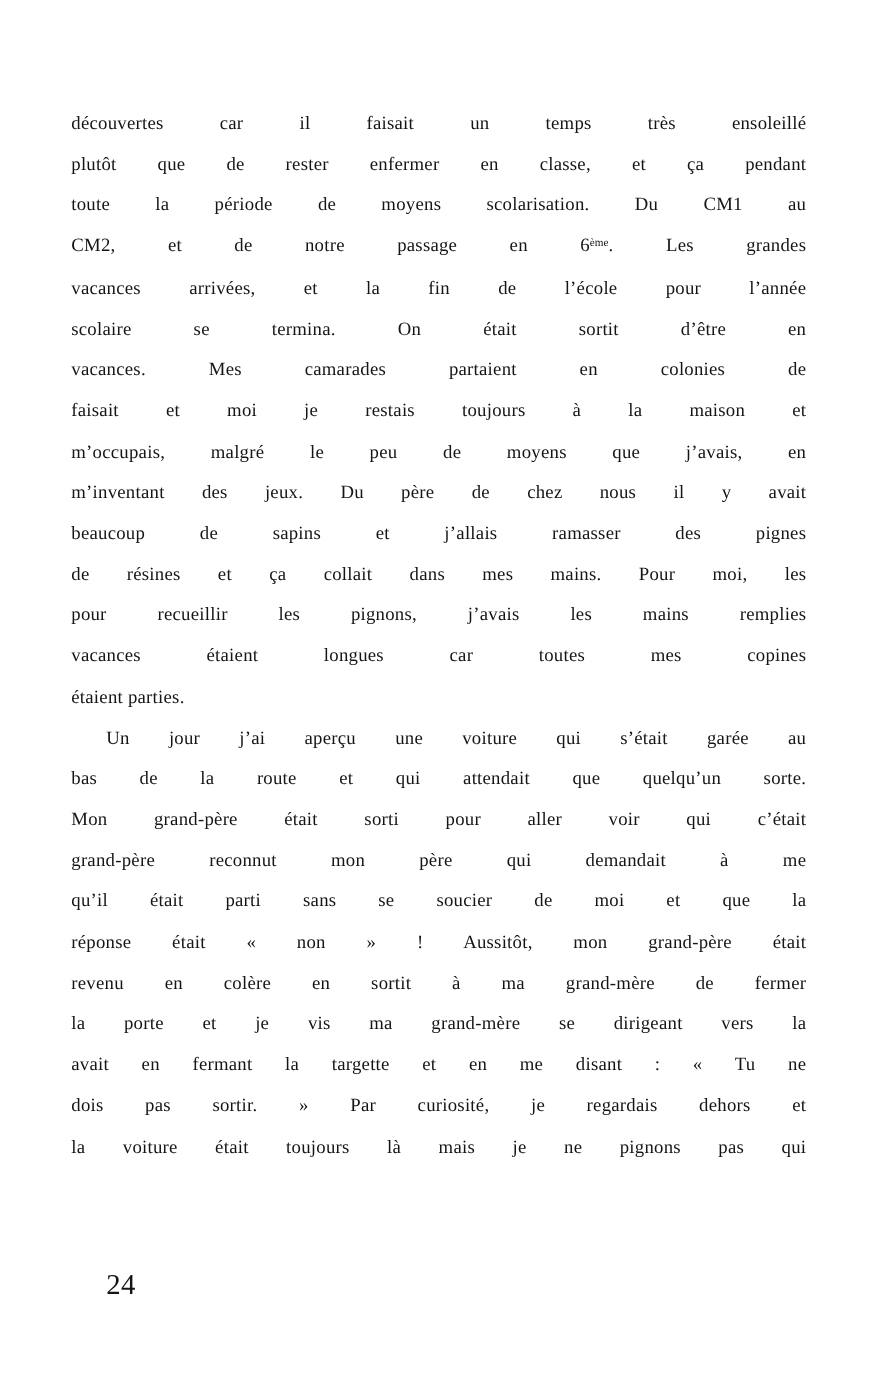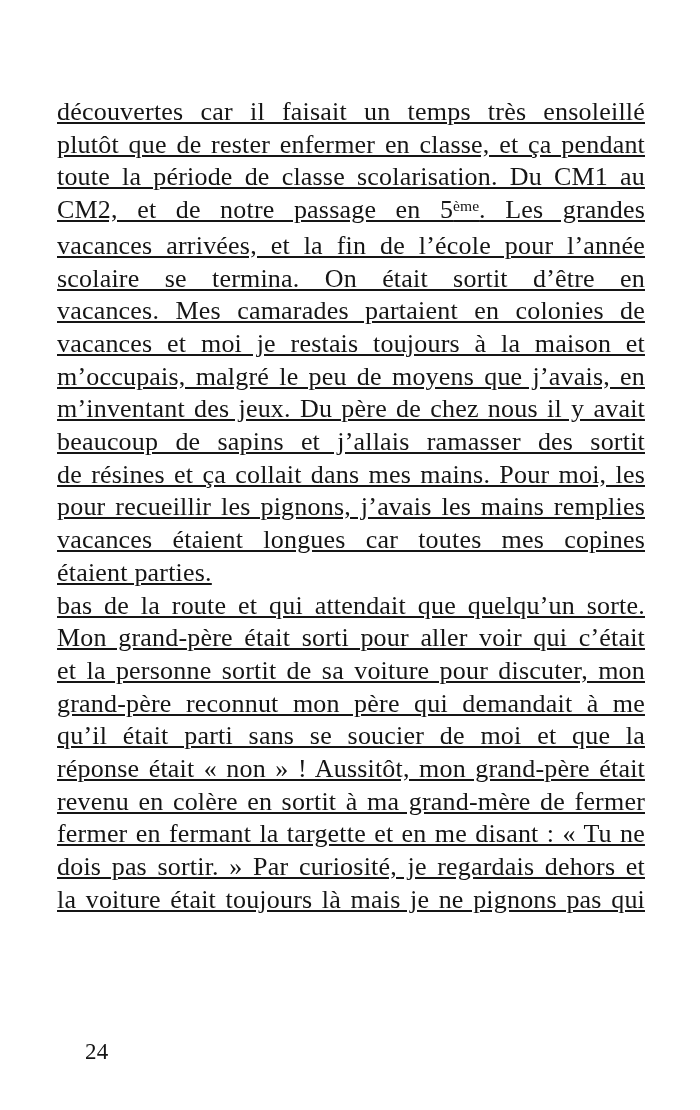"découvertes car il faisait un" .text-block { font-size: 26px -> 15px; text-decoration: underline -> none; top: 96px -> 83px }
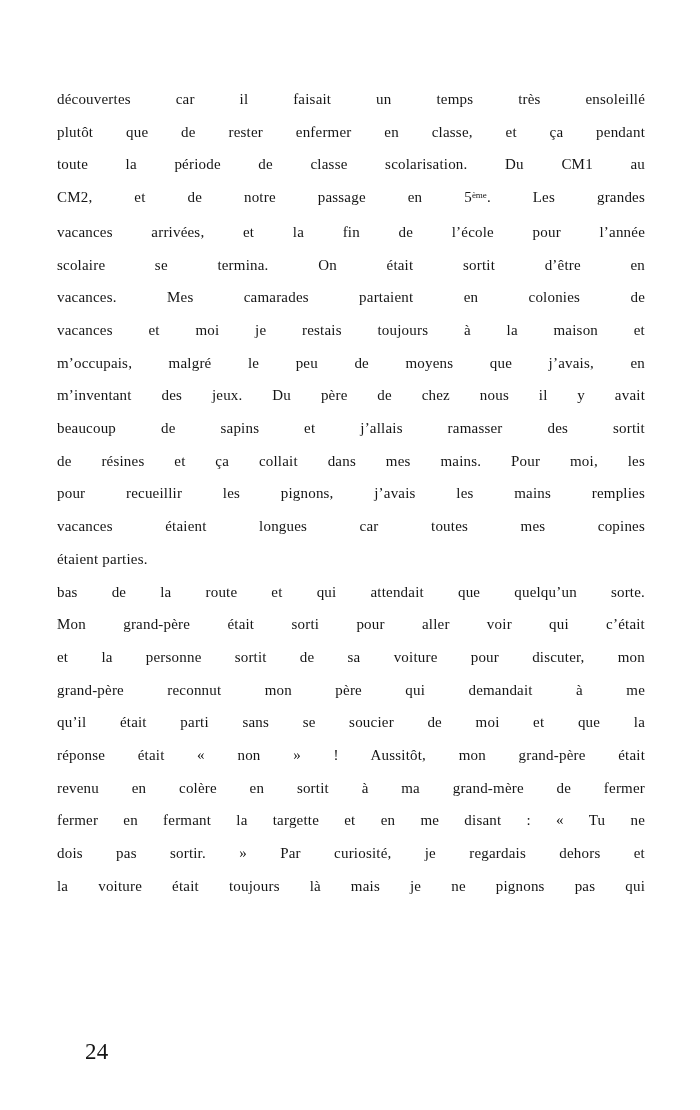"toute la période de classe" div.line { text: classe -> moyens }
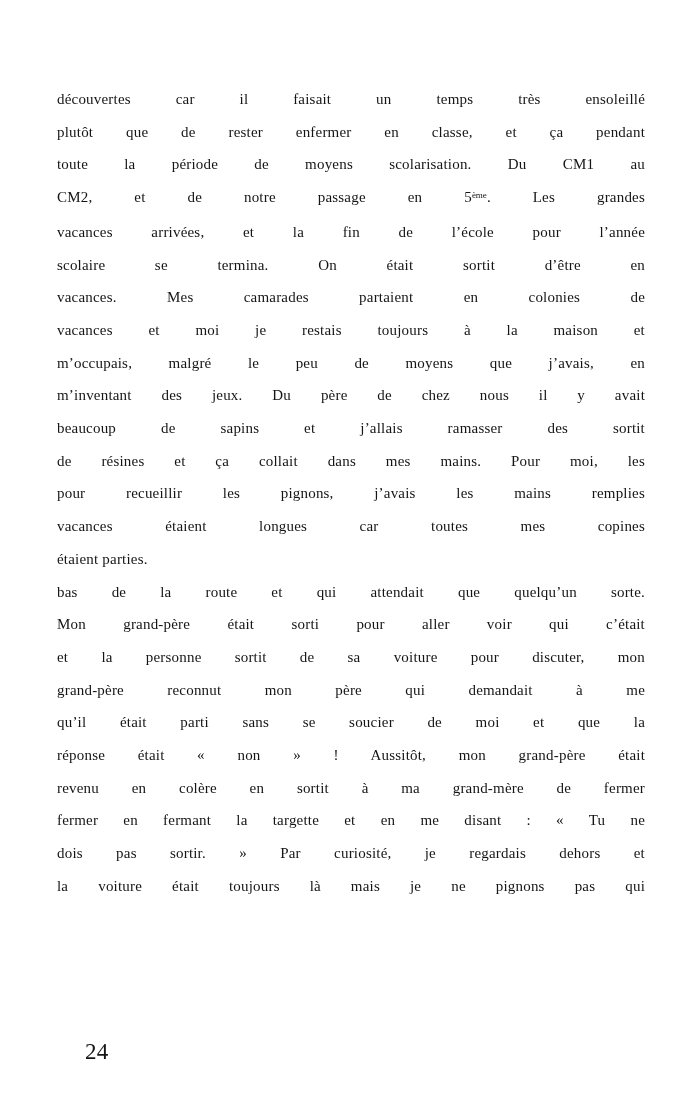"CM2, et de notre passage" span { text: 5 -> 6 }
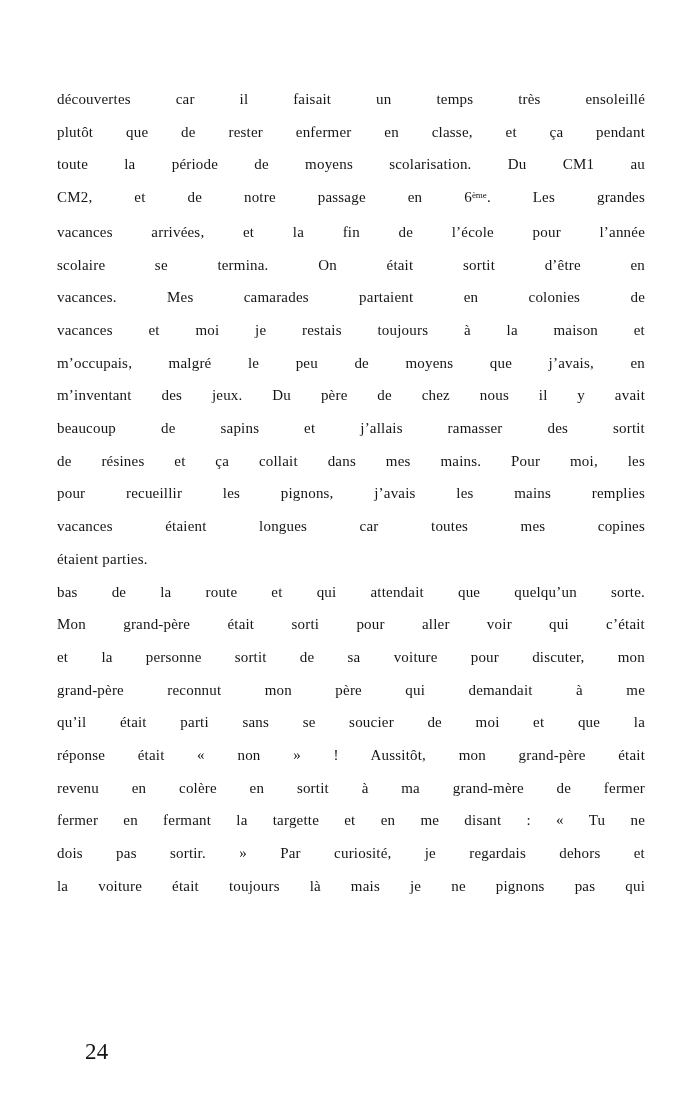"vacances et moi je restais" div.line { text: vacances -> faisait }
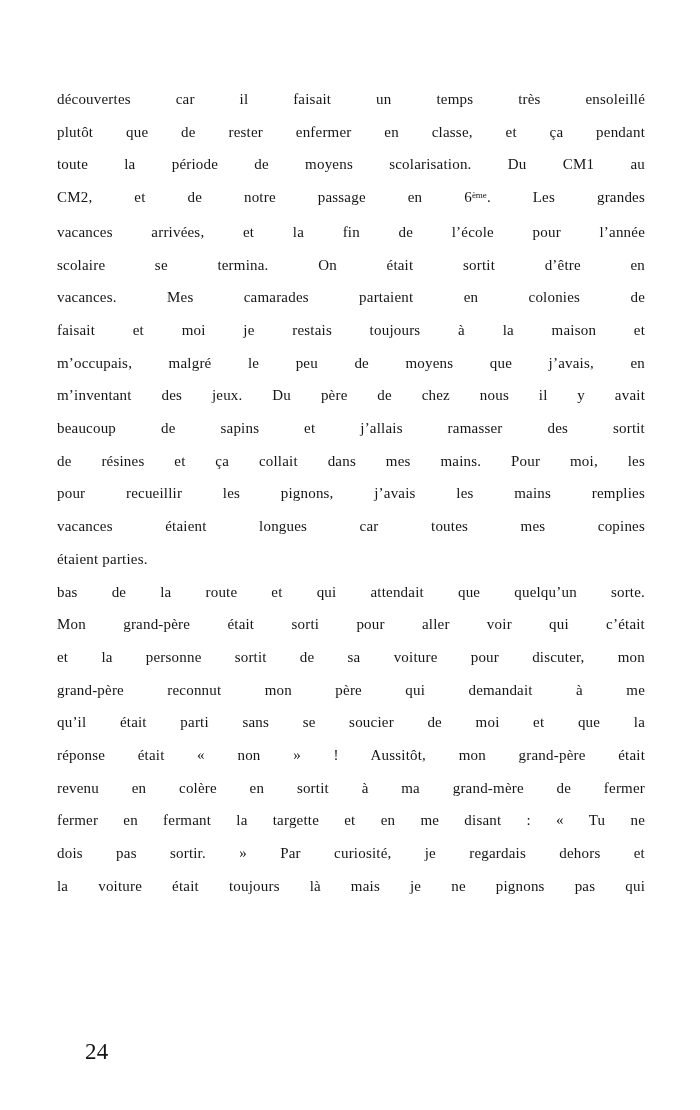"beaucoup de sapins et j’allais" div.line { text: sortit -> pignes }
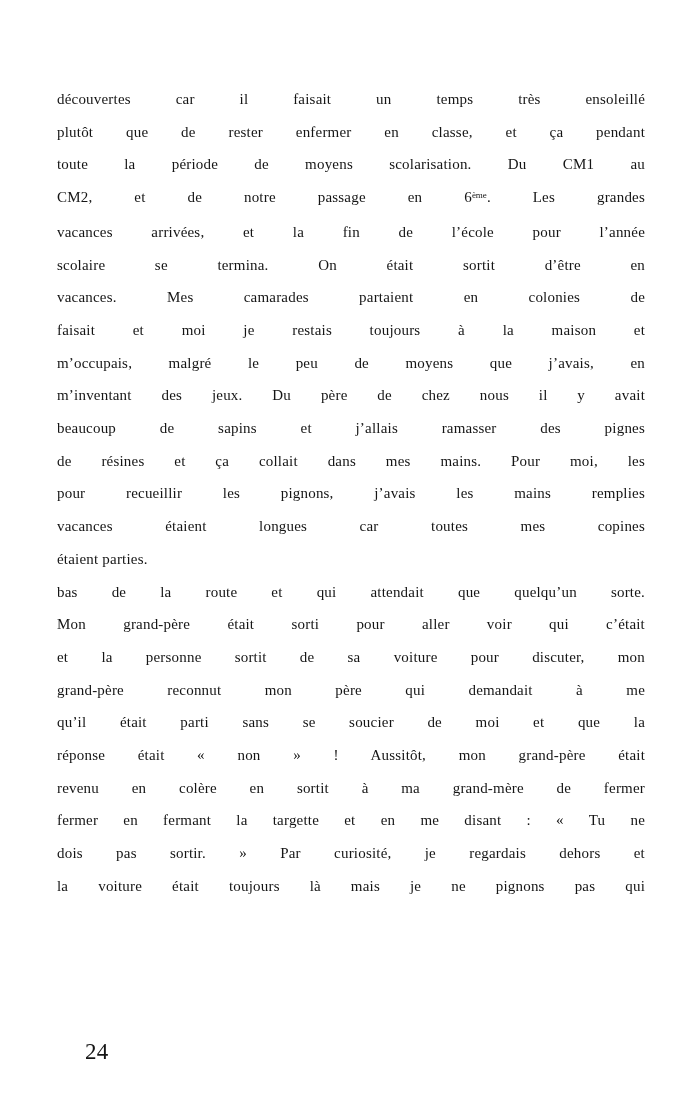"Un jour j’ai aperçu une" div.line { html: none -> <div>Un jour j’ai aperçu une voiture qui s’était garée au</div> }
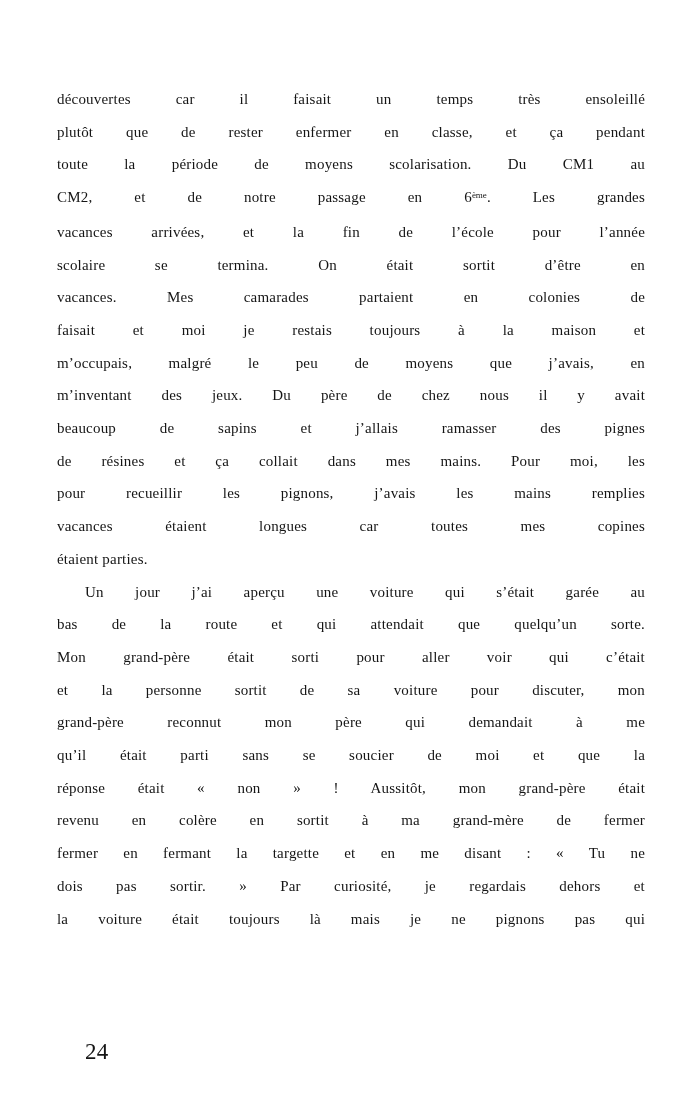"et la personne sortit de" div.line { html: <div>et la personne sortit de sa voiture pour discuter, mon</div> -> none }
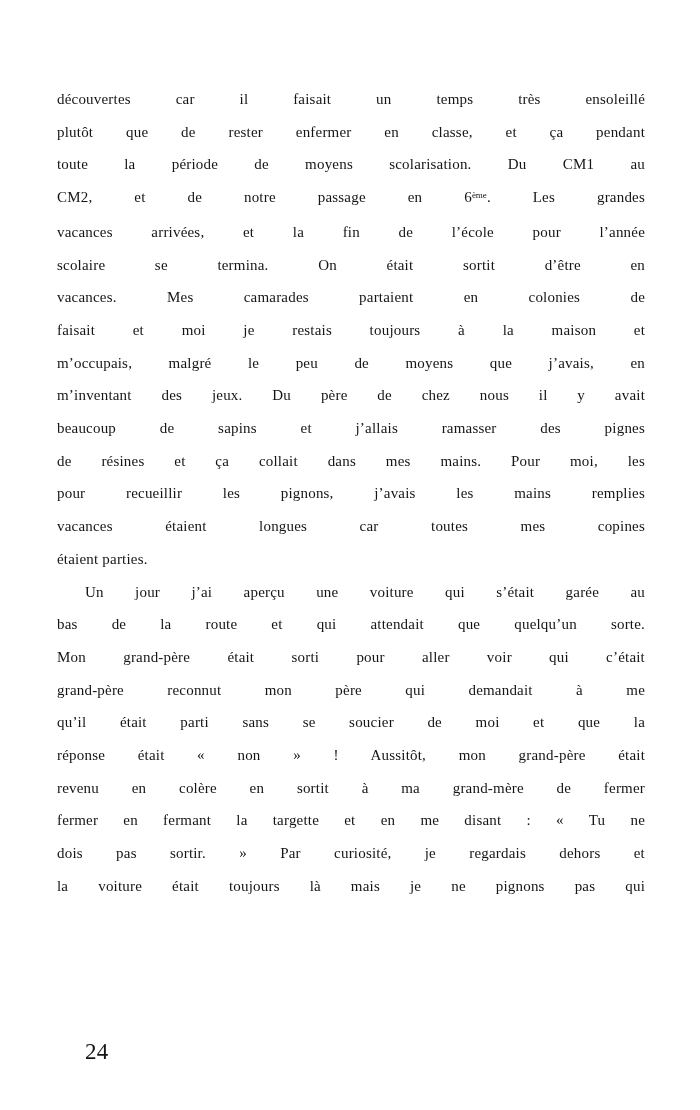"la porte et je vis" div.line { html: none -> <div>la porte et je vis ma grand-mère se dirigeant vers la</div> }
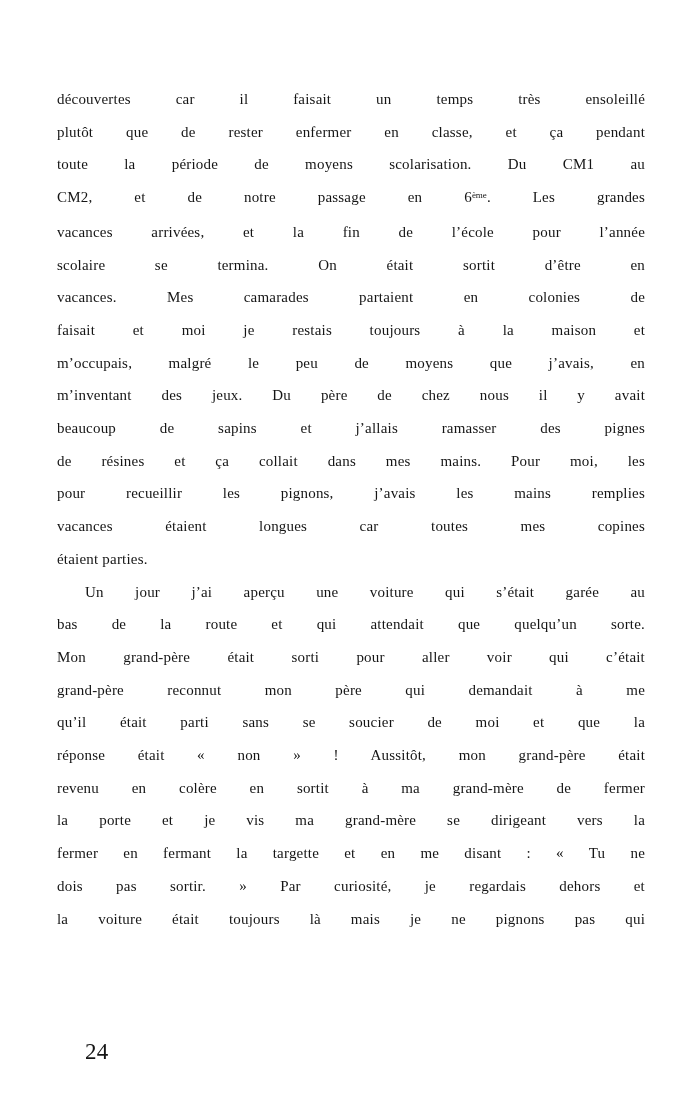"fermer en fermant la targette" div.line { text: fermer -> avait }
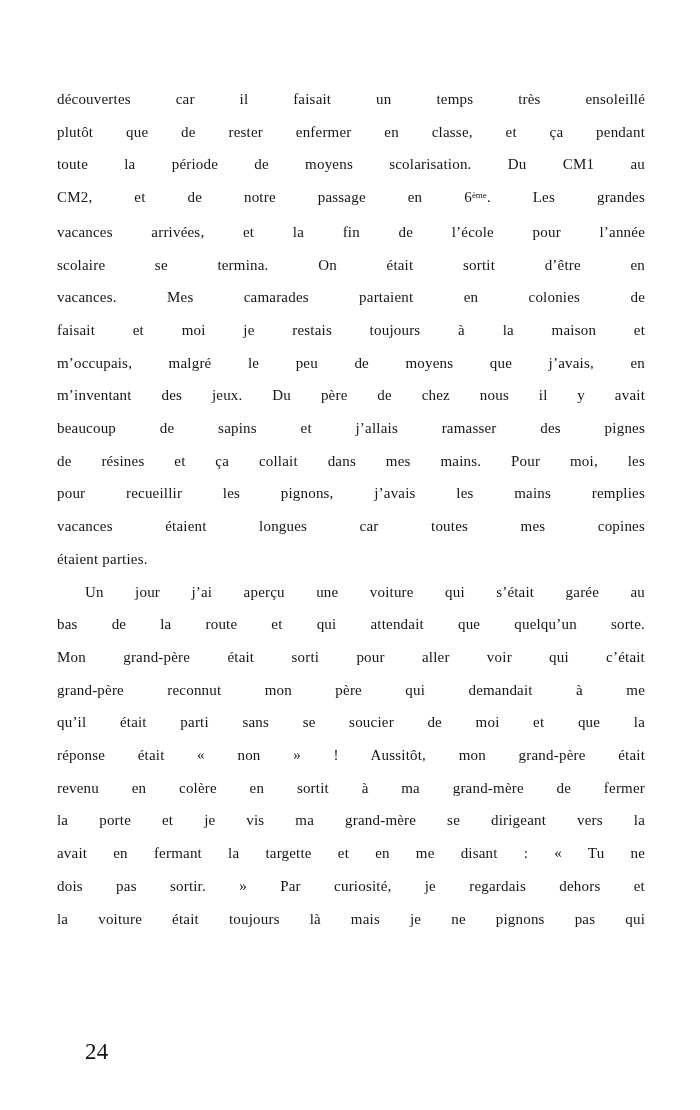"24" .page-number { margin-top: 24px -> none }
